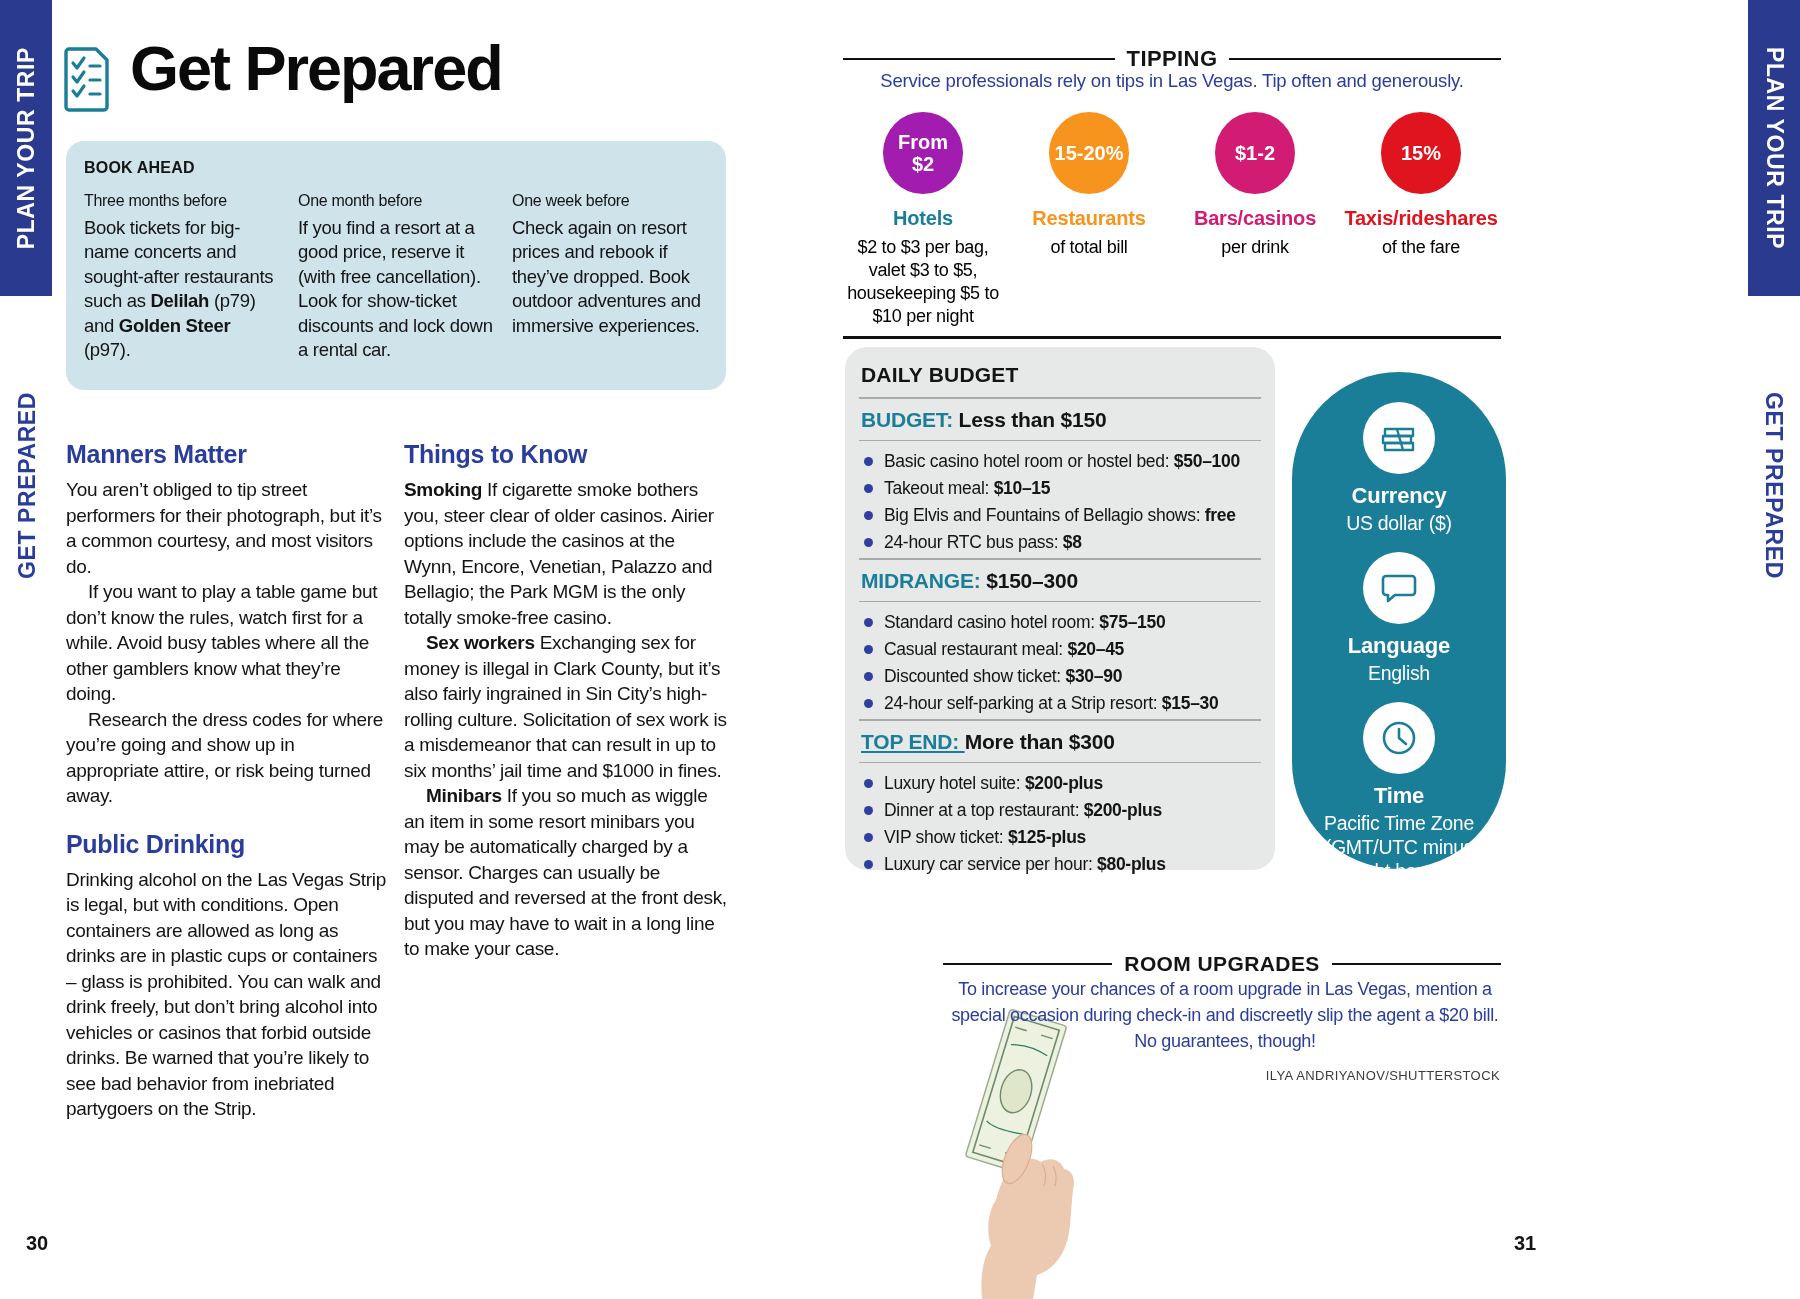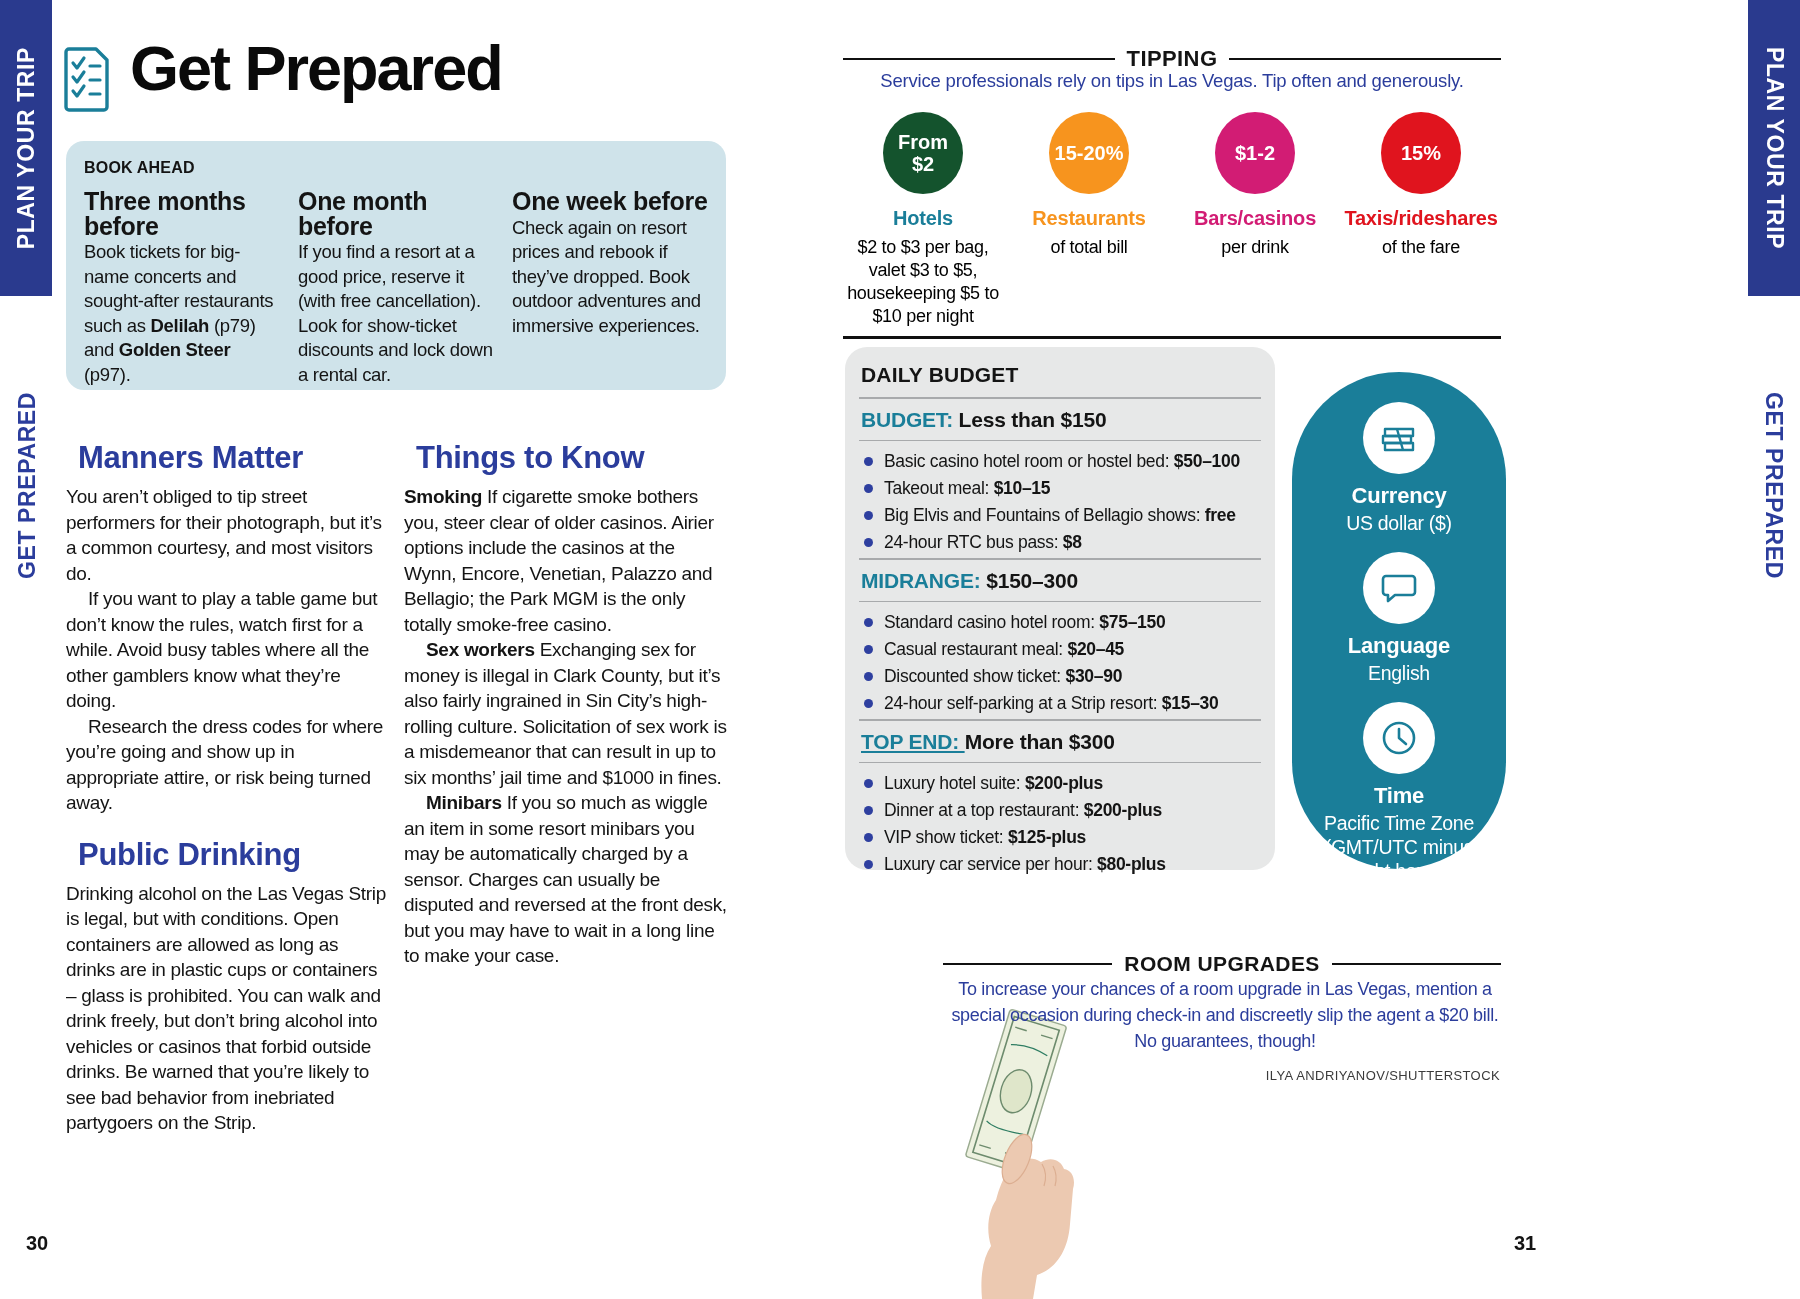"From" div.tip-circle { background: #14532d -> #a21caf }
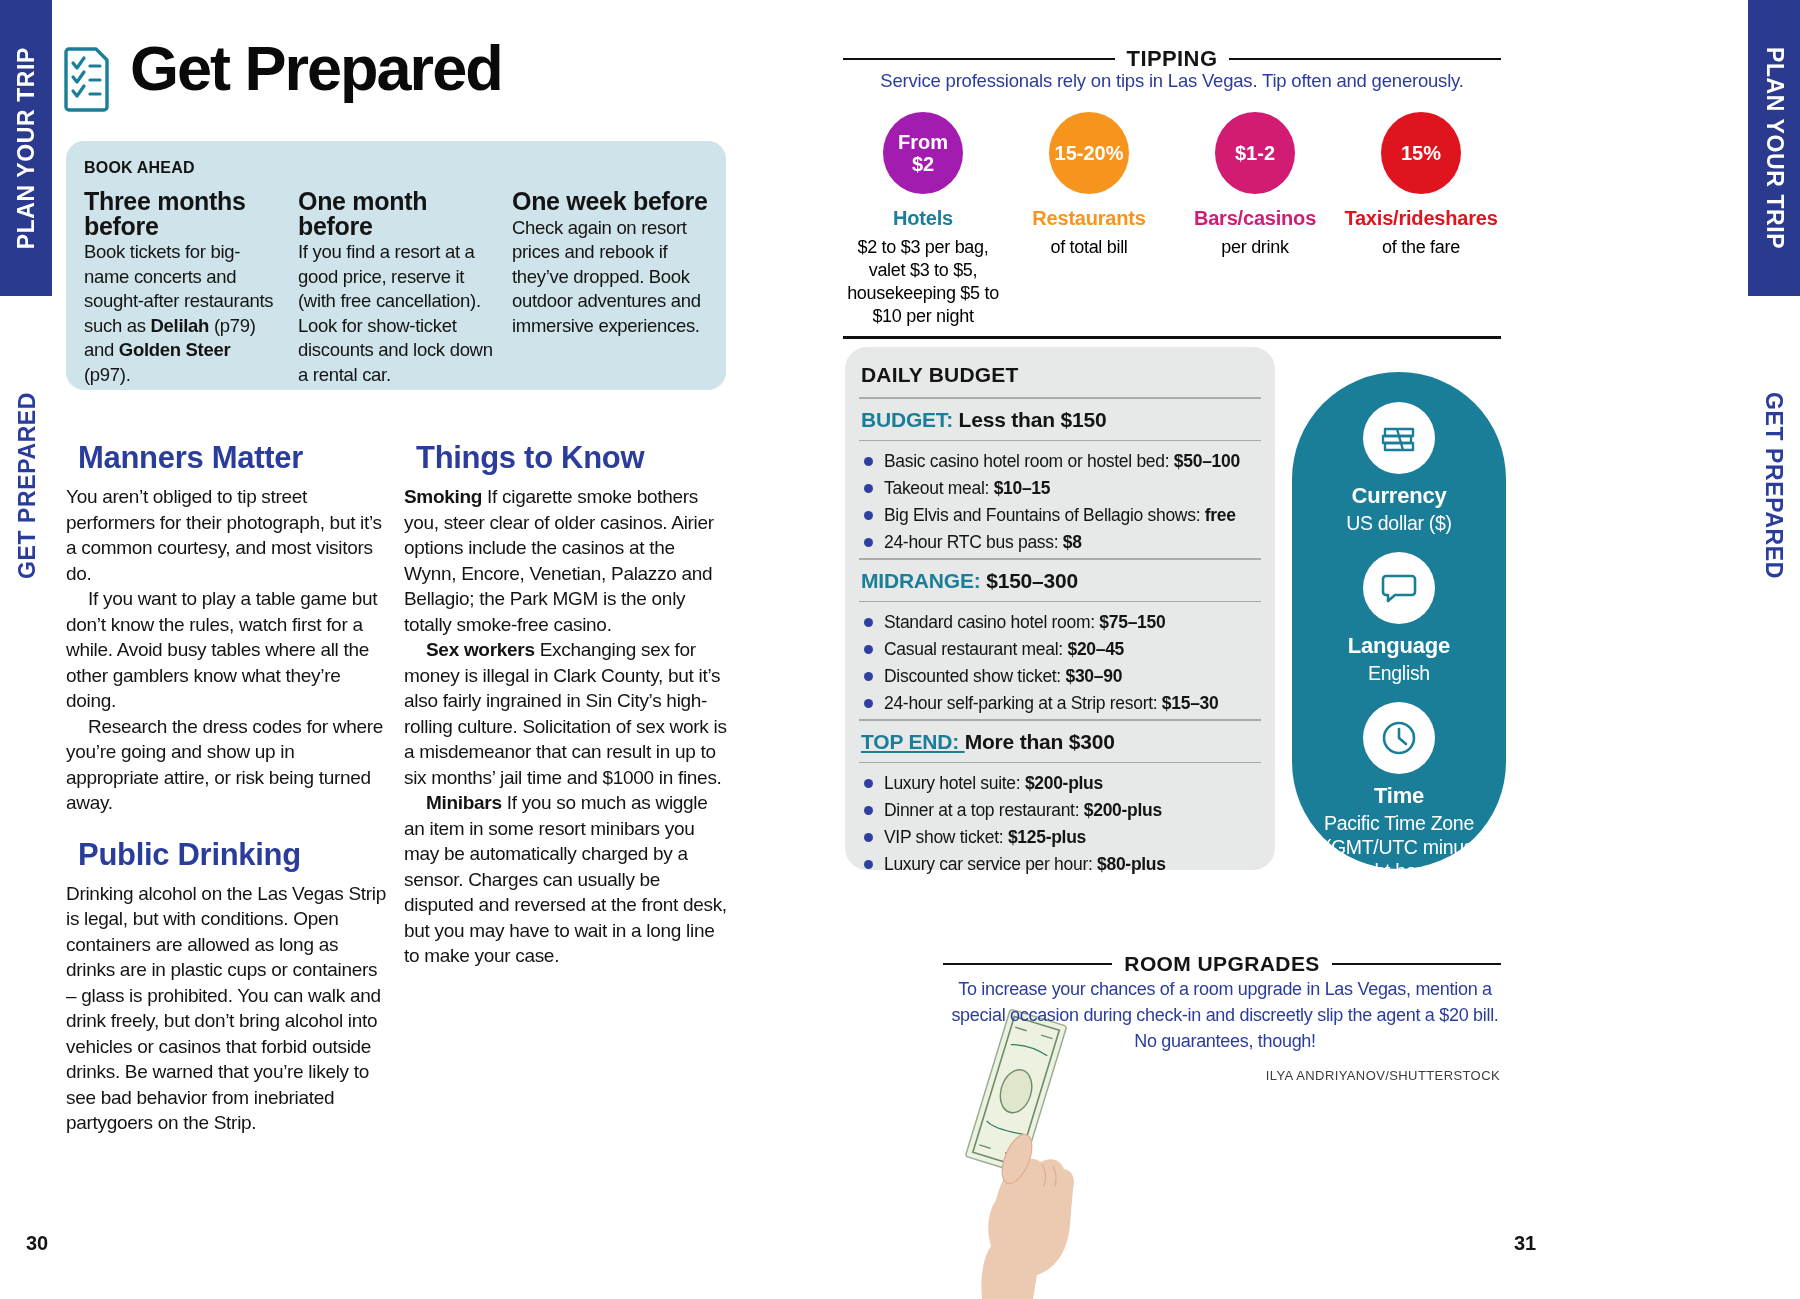"Three months before" .ba-col h4 { font-size: 25px -> 16px; font-weight: 700 -> 400 }
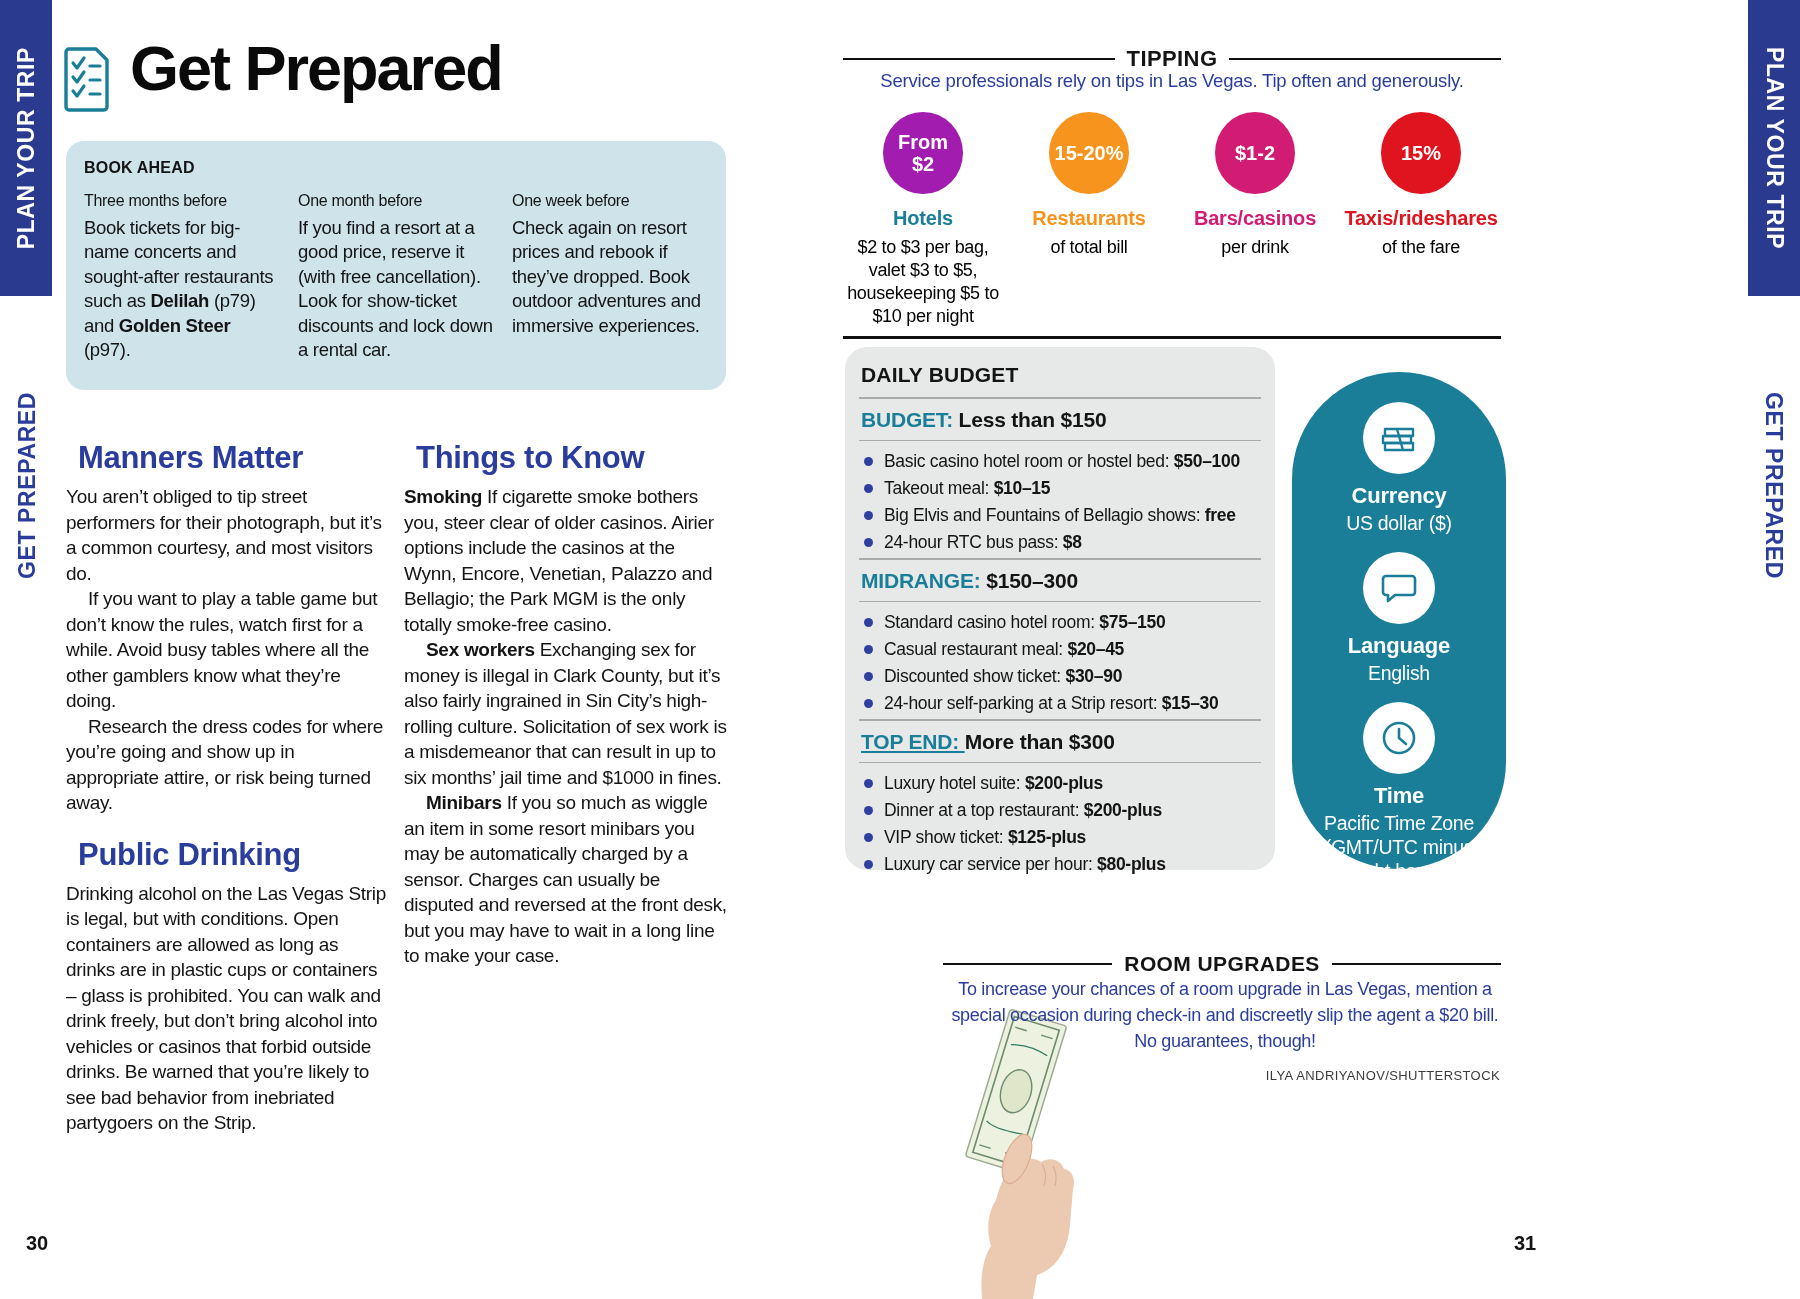"Manners Matter" .sec h2 { font-size: 31px -> 25px; margin: 0 0 8px 12px -> 0 0 8px 0 }
